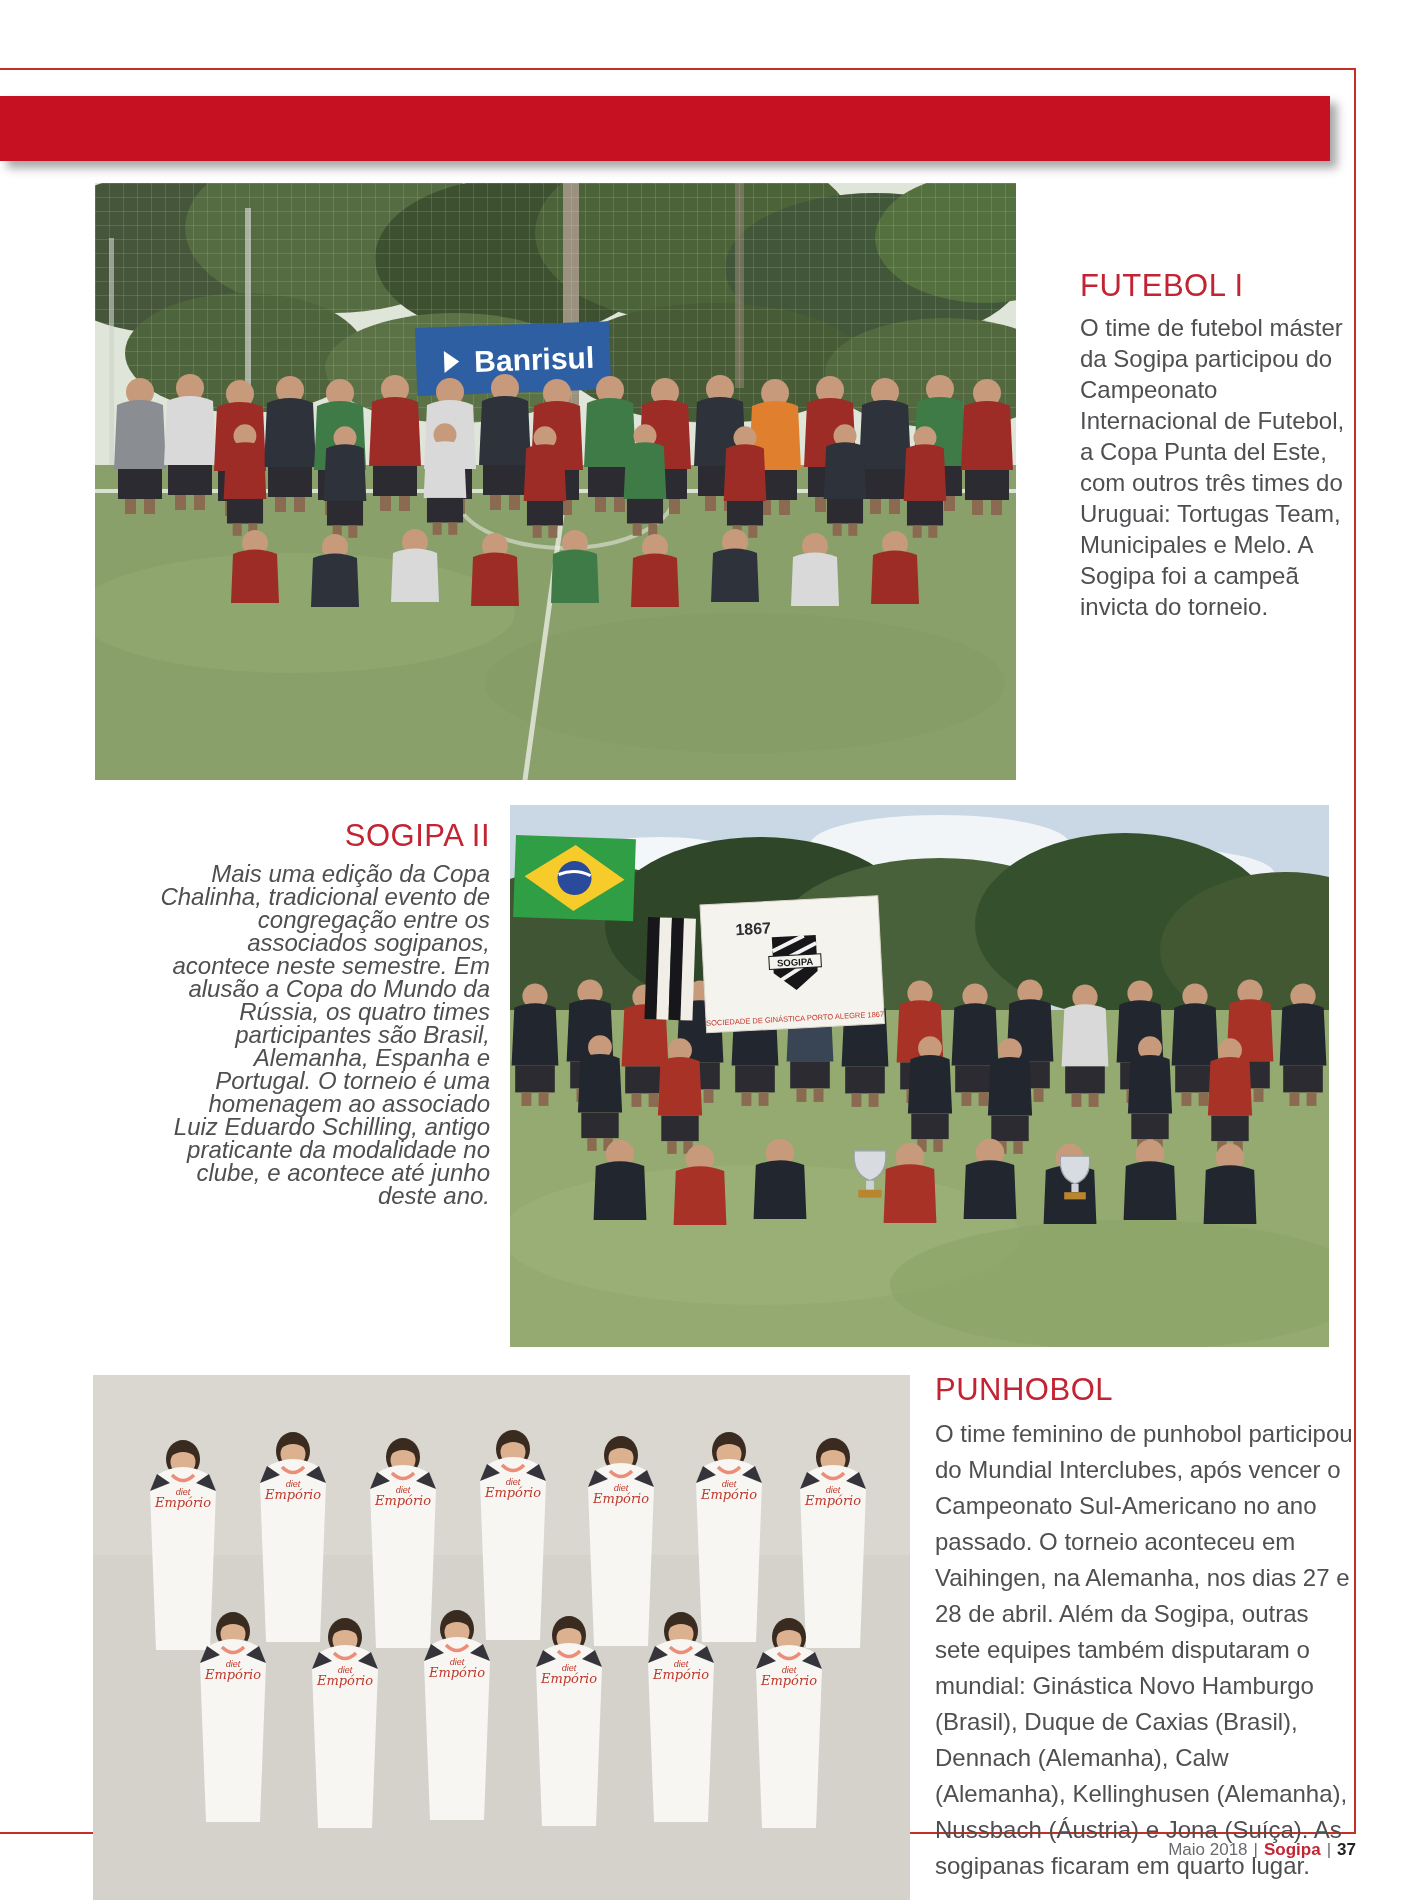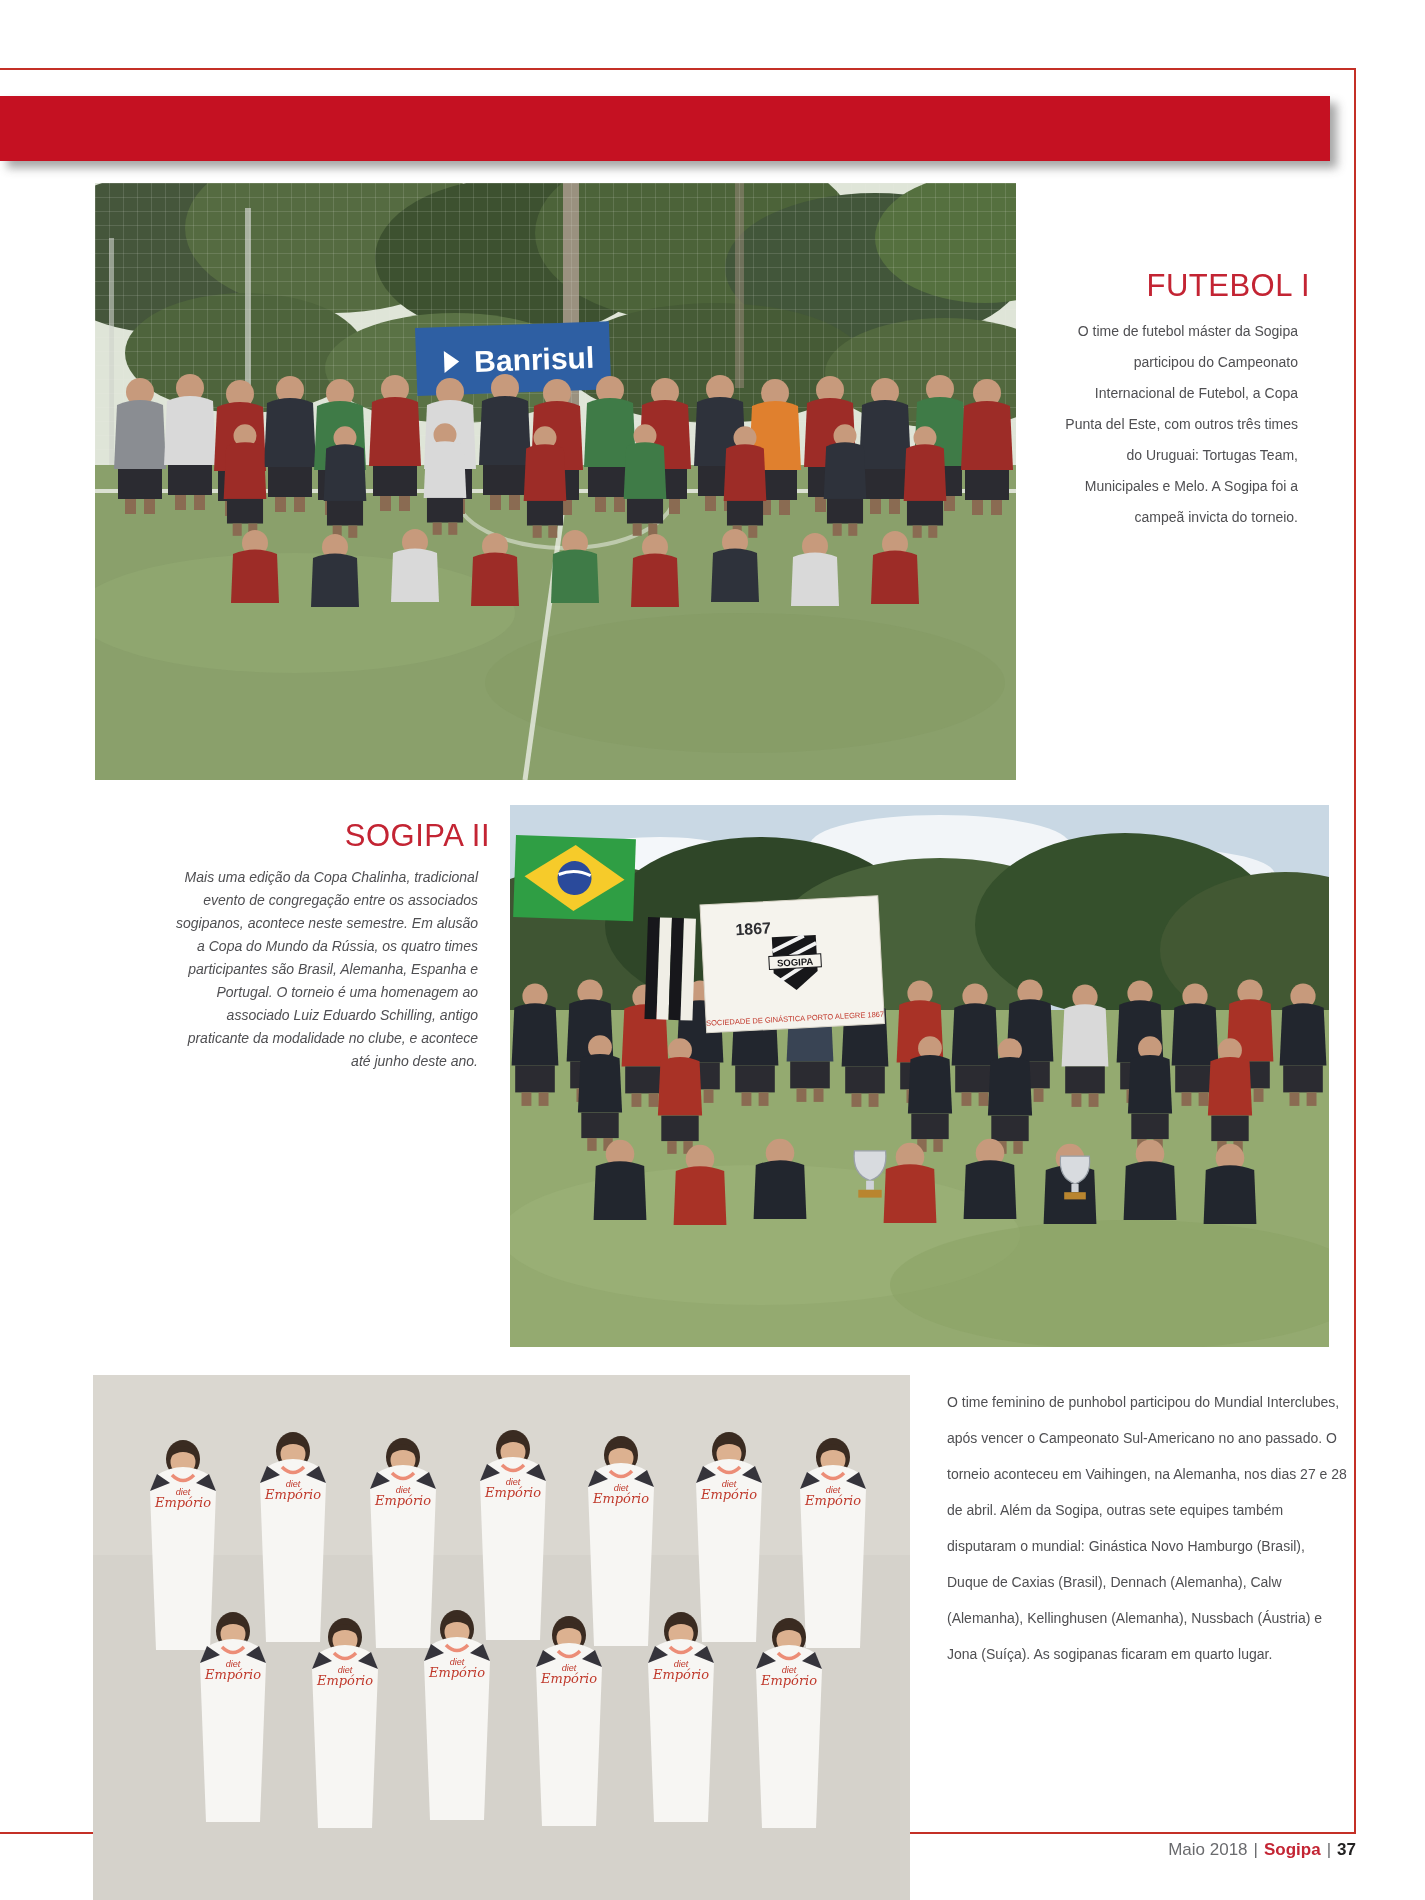"FUTEBOL I" .art-f1 { left: 1045px -> 1080px; text-align: right -> none }
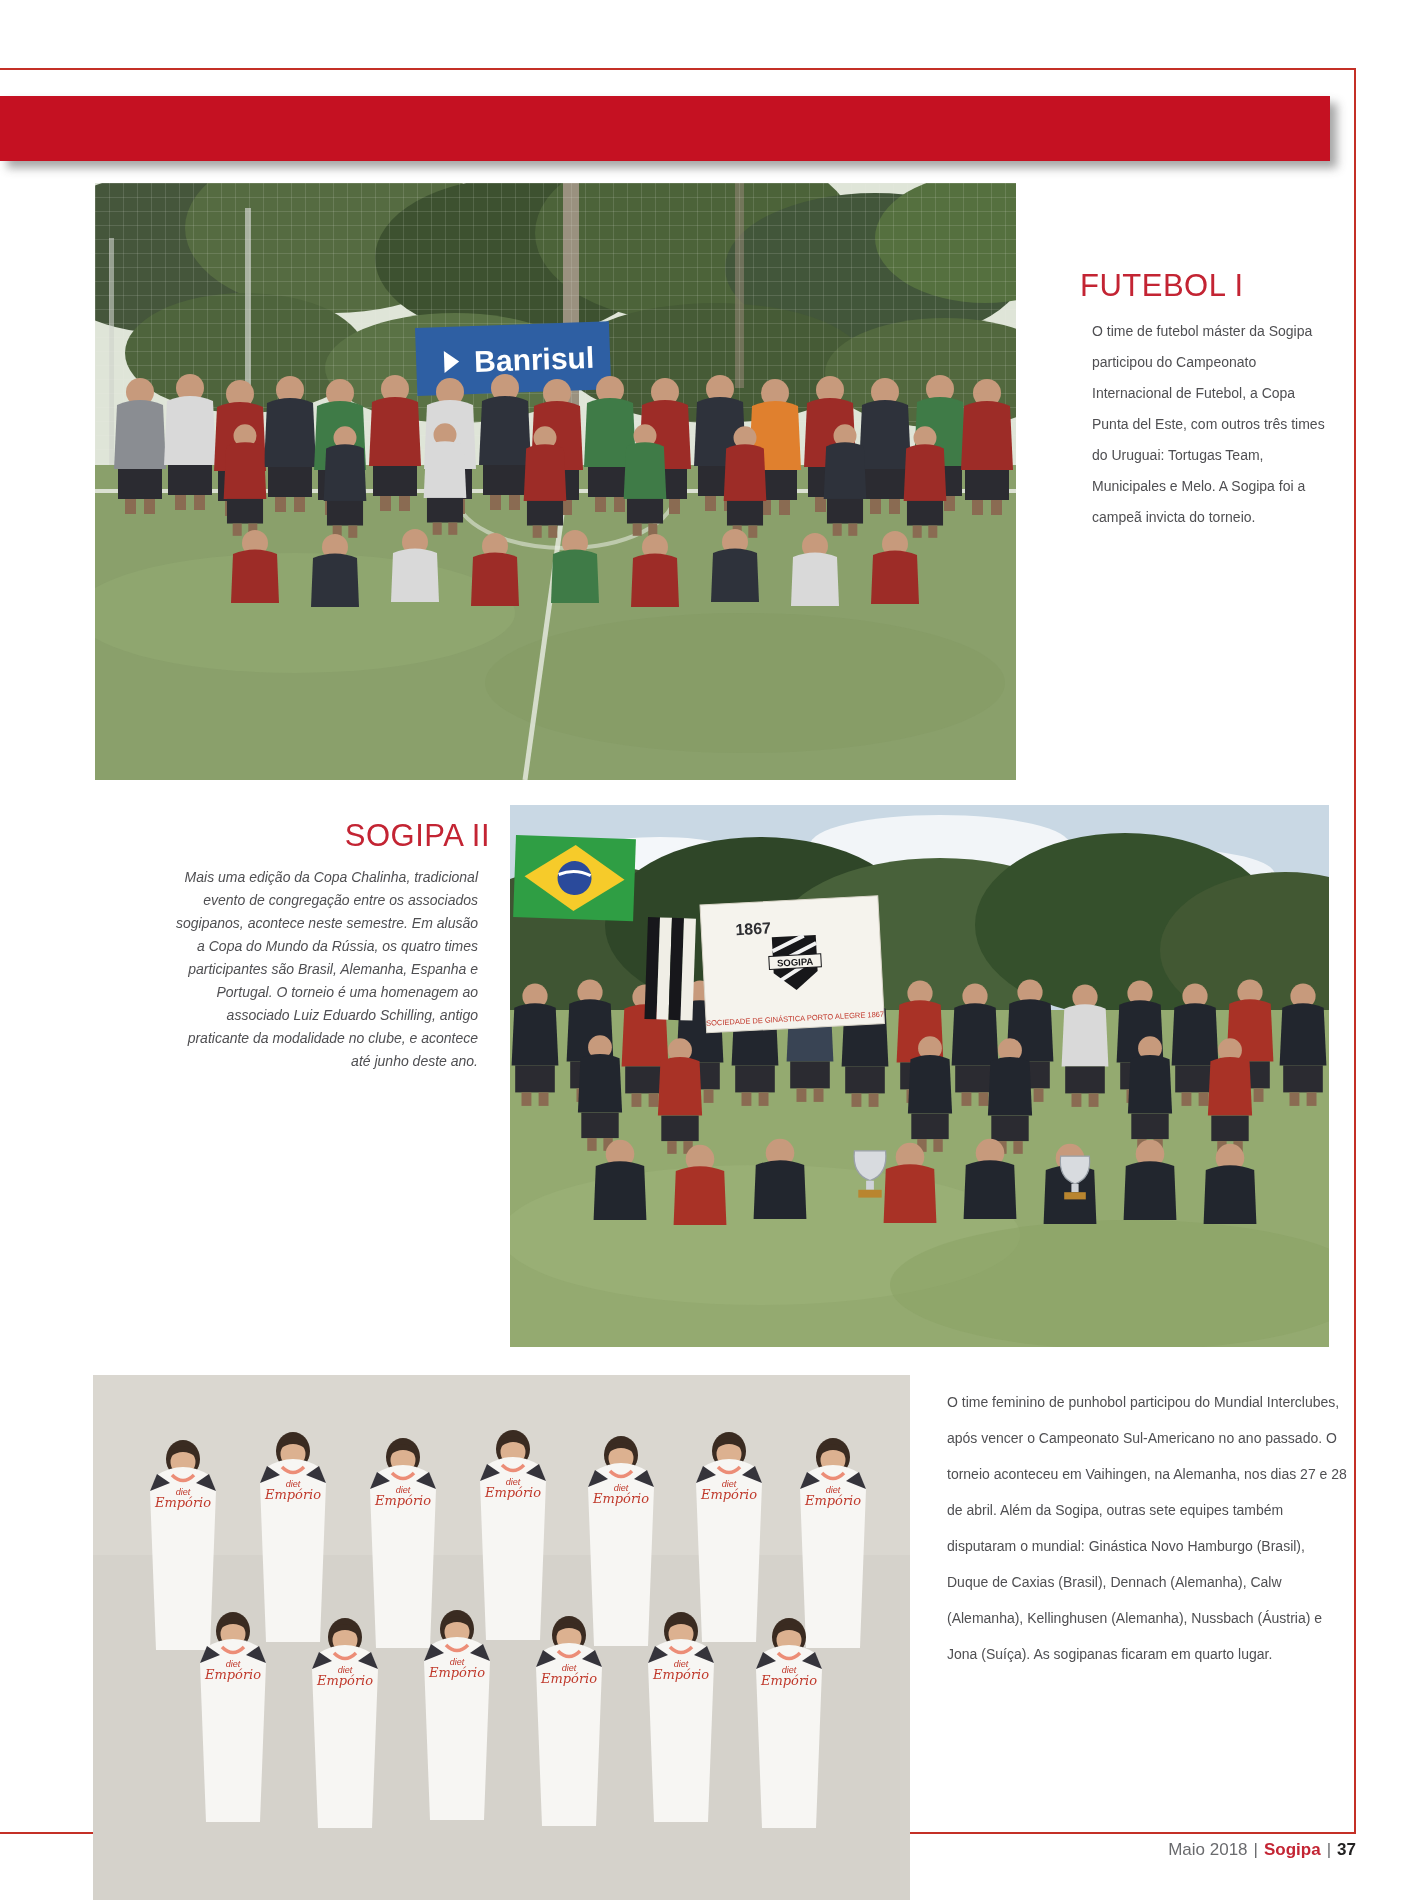"O time de futebol máster" .article p { font-size: 14px -> 24px; margin: 12px -> 0 }
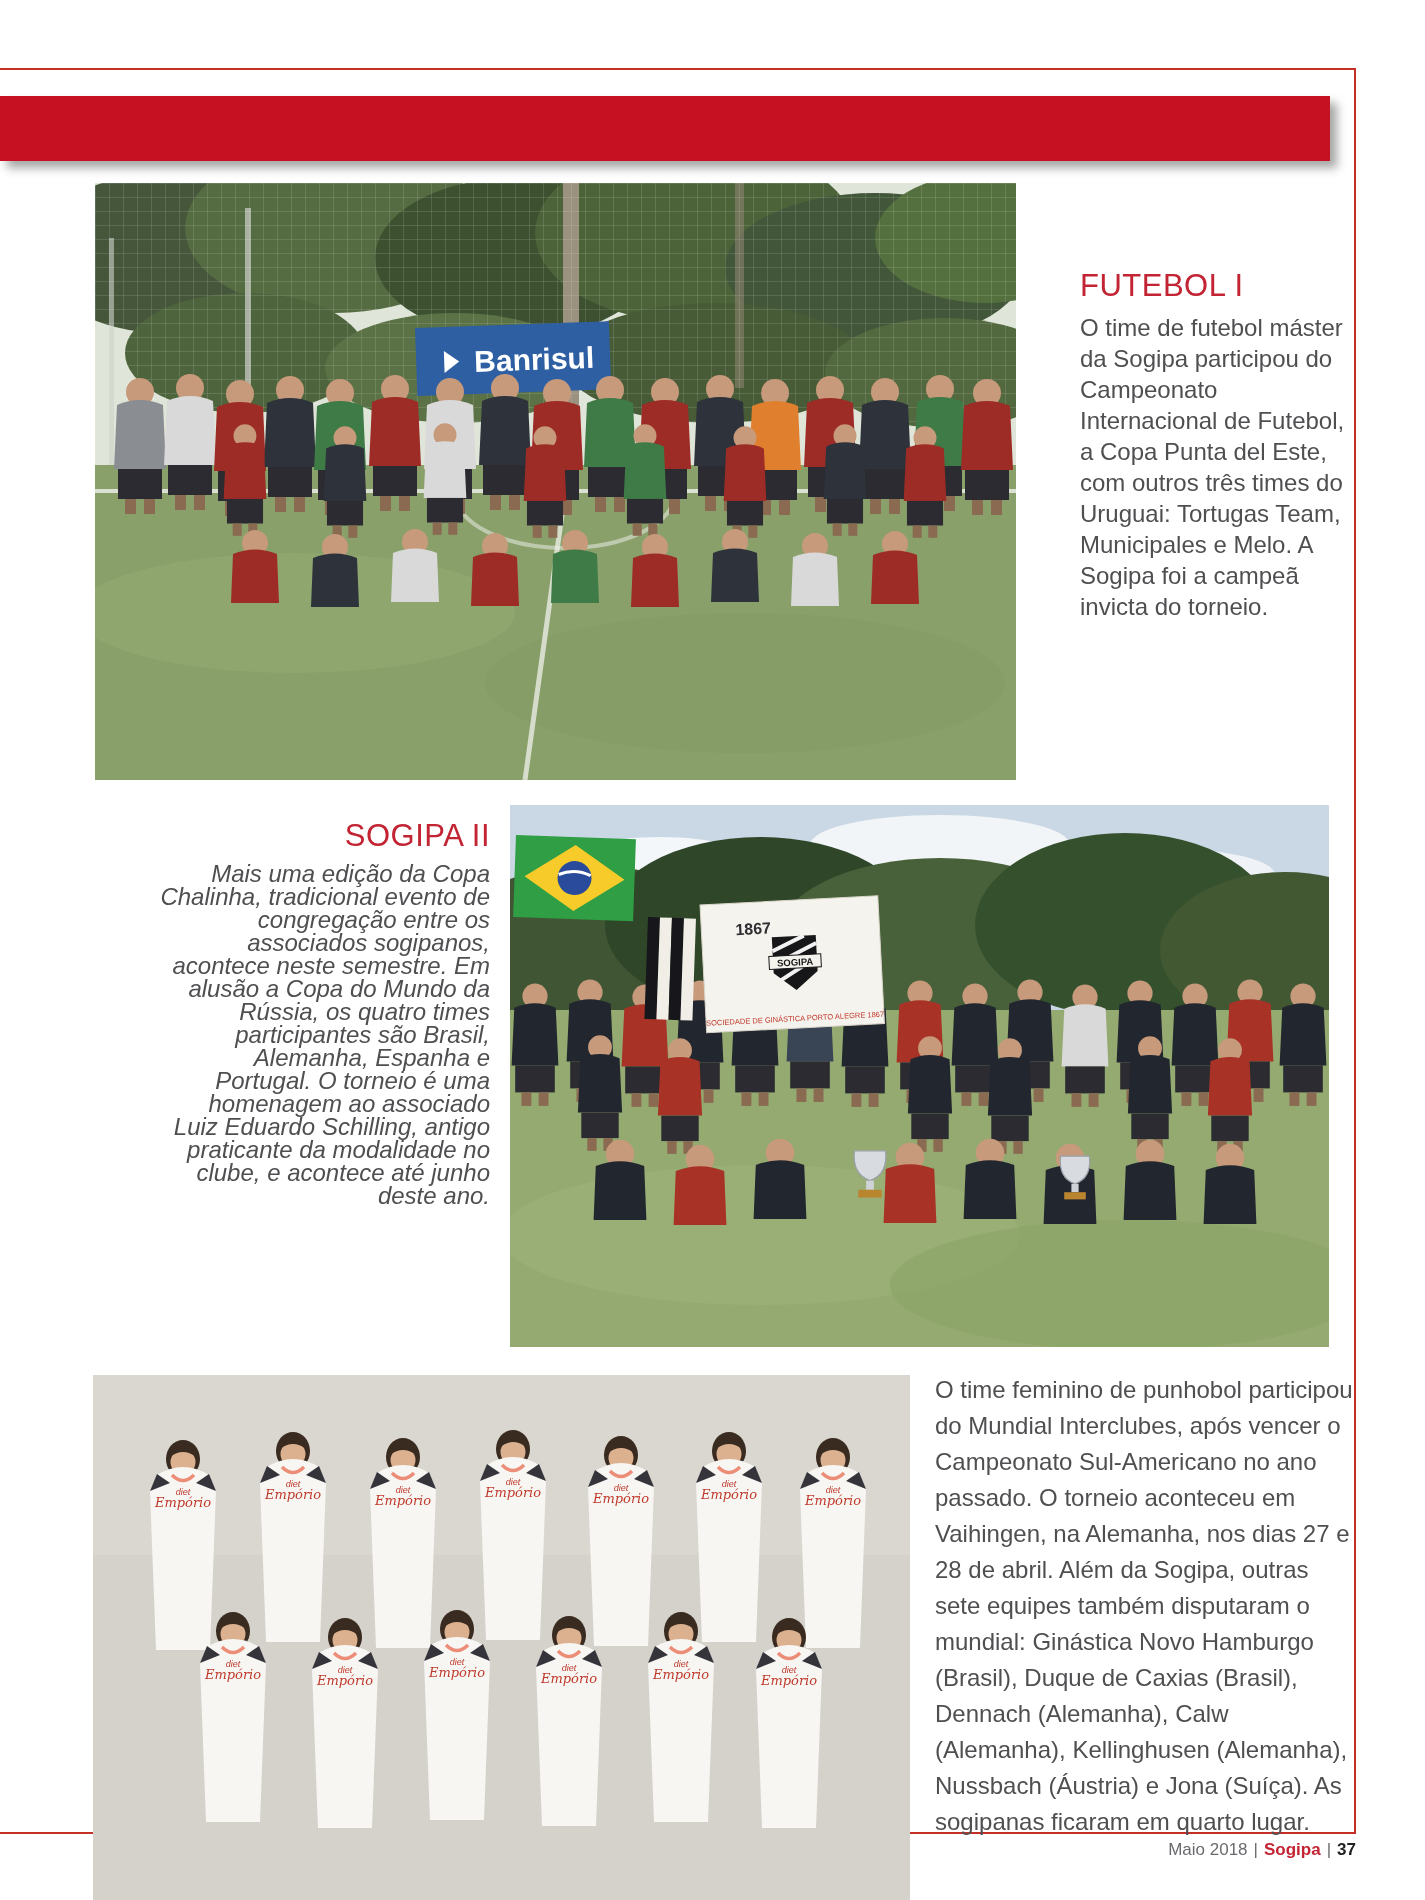"PUNHOBOL" h2 { html: none -> <h2>PUNHOBOL</h2> }
